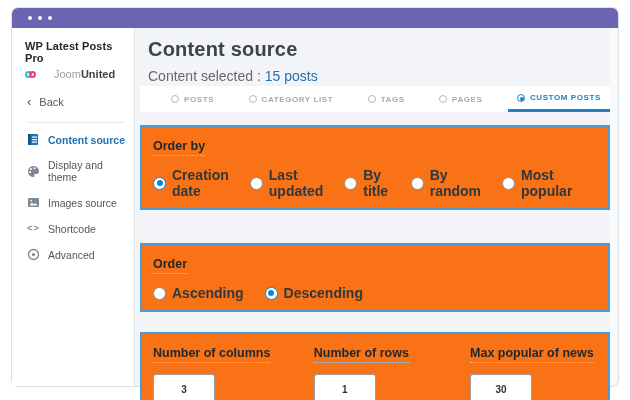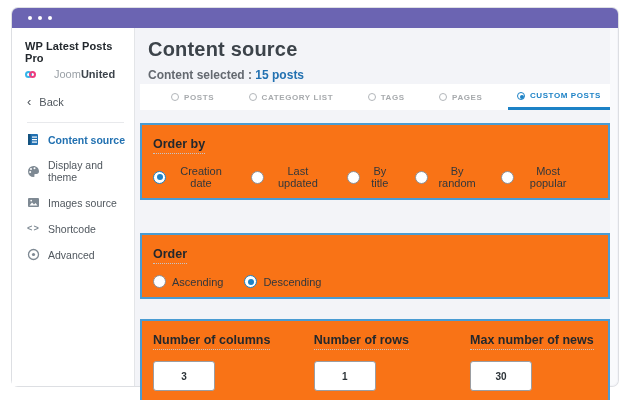"Content selected : 15 posts" .subtitle { font-size: 12px -> 14px; font-weight: bold -> normal }
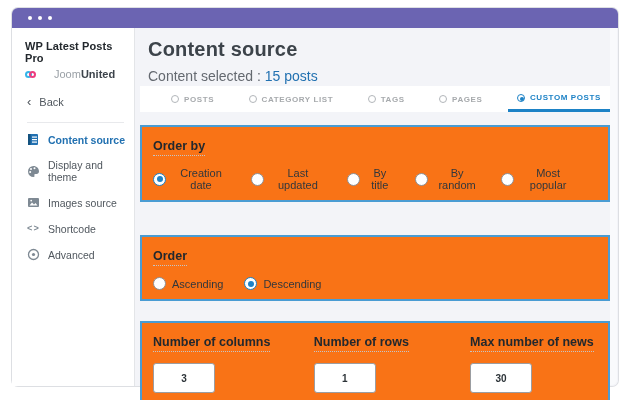"Creation date" .radio-label { font-size: 11px -> 14px; font-weight: normal -> bold; text-align: center -> none }
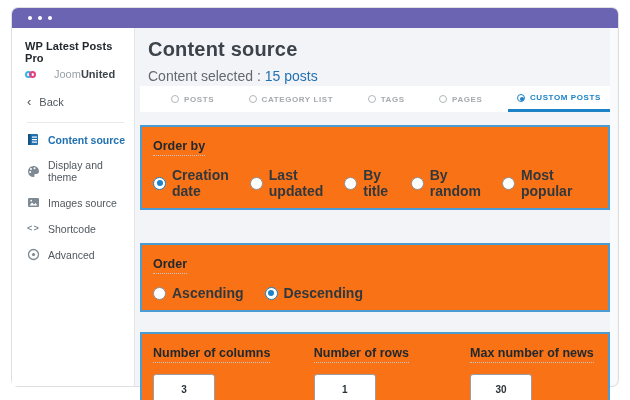"Max number of news" span.field-label { text: number -> popular }
